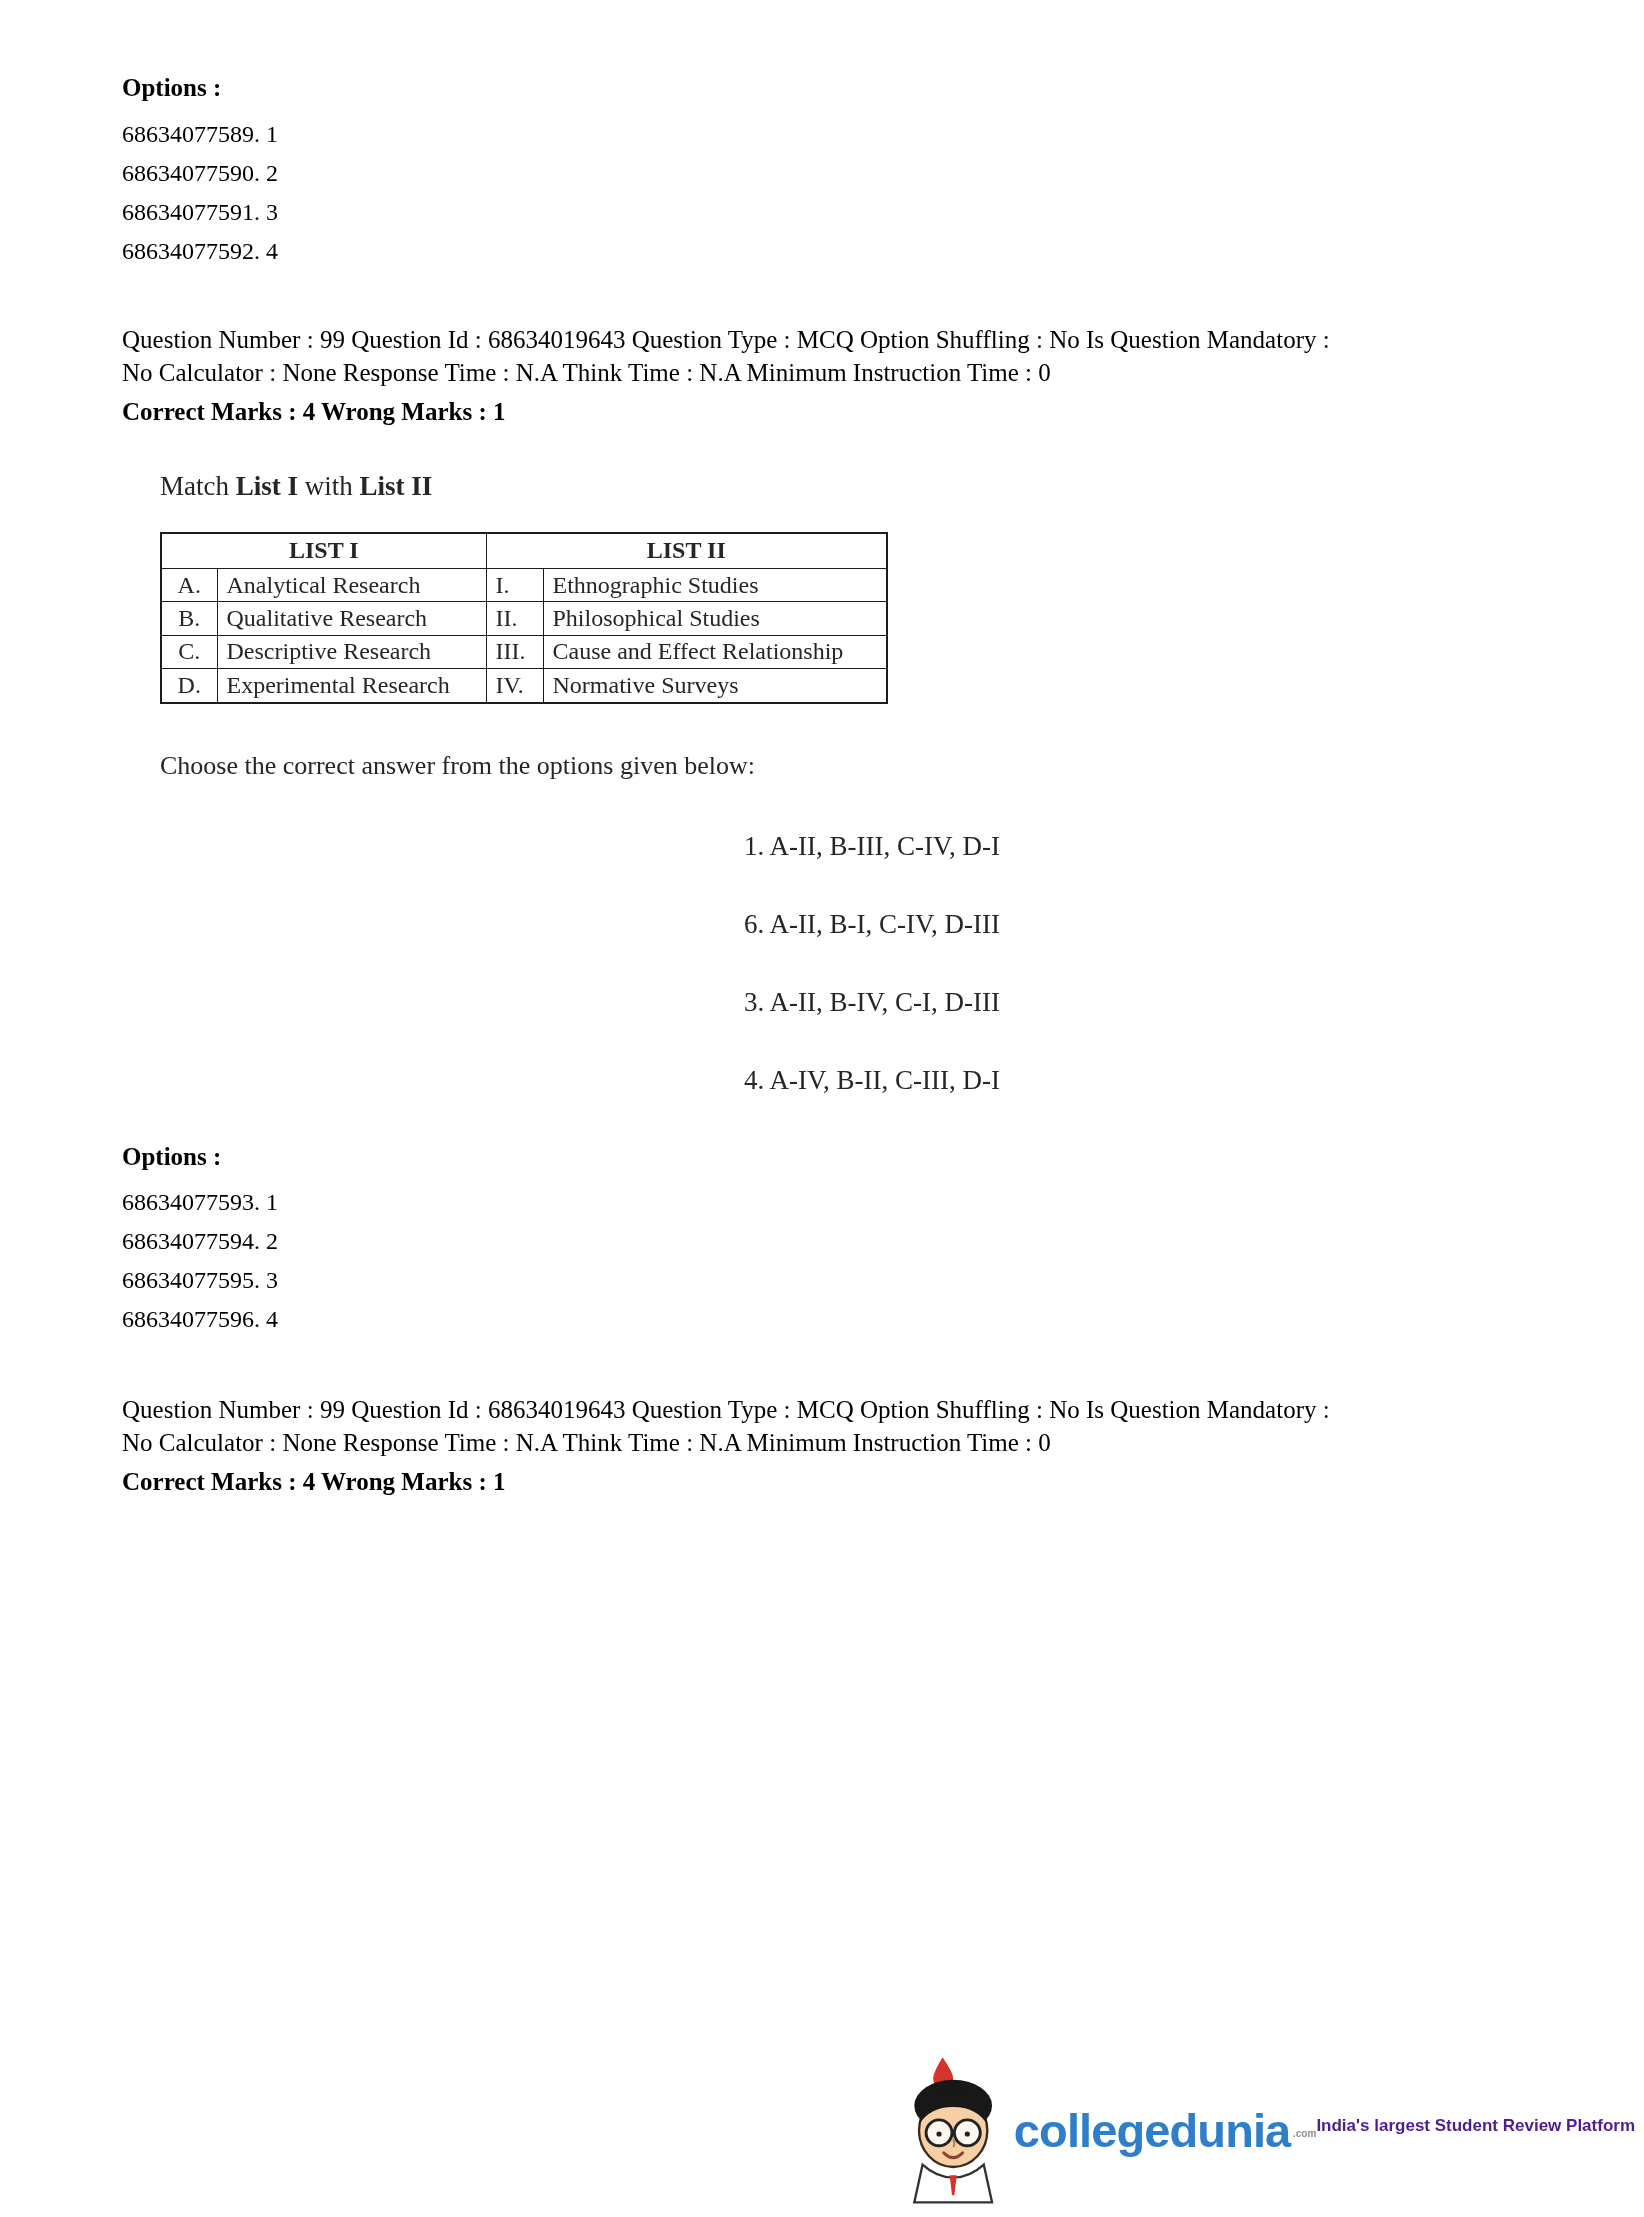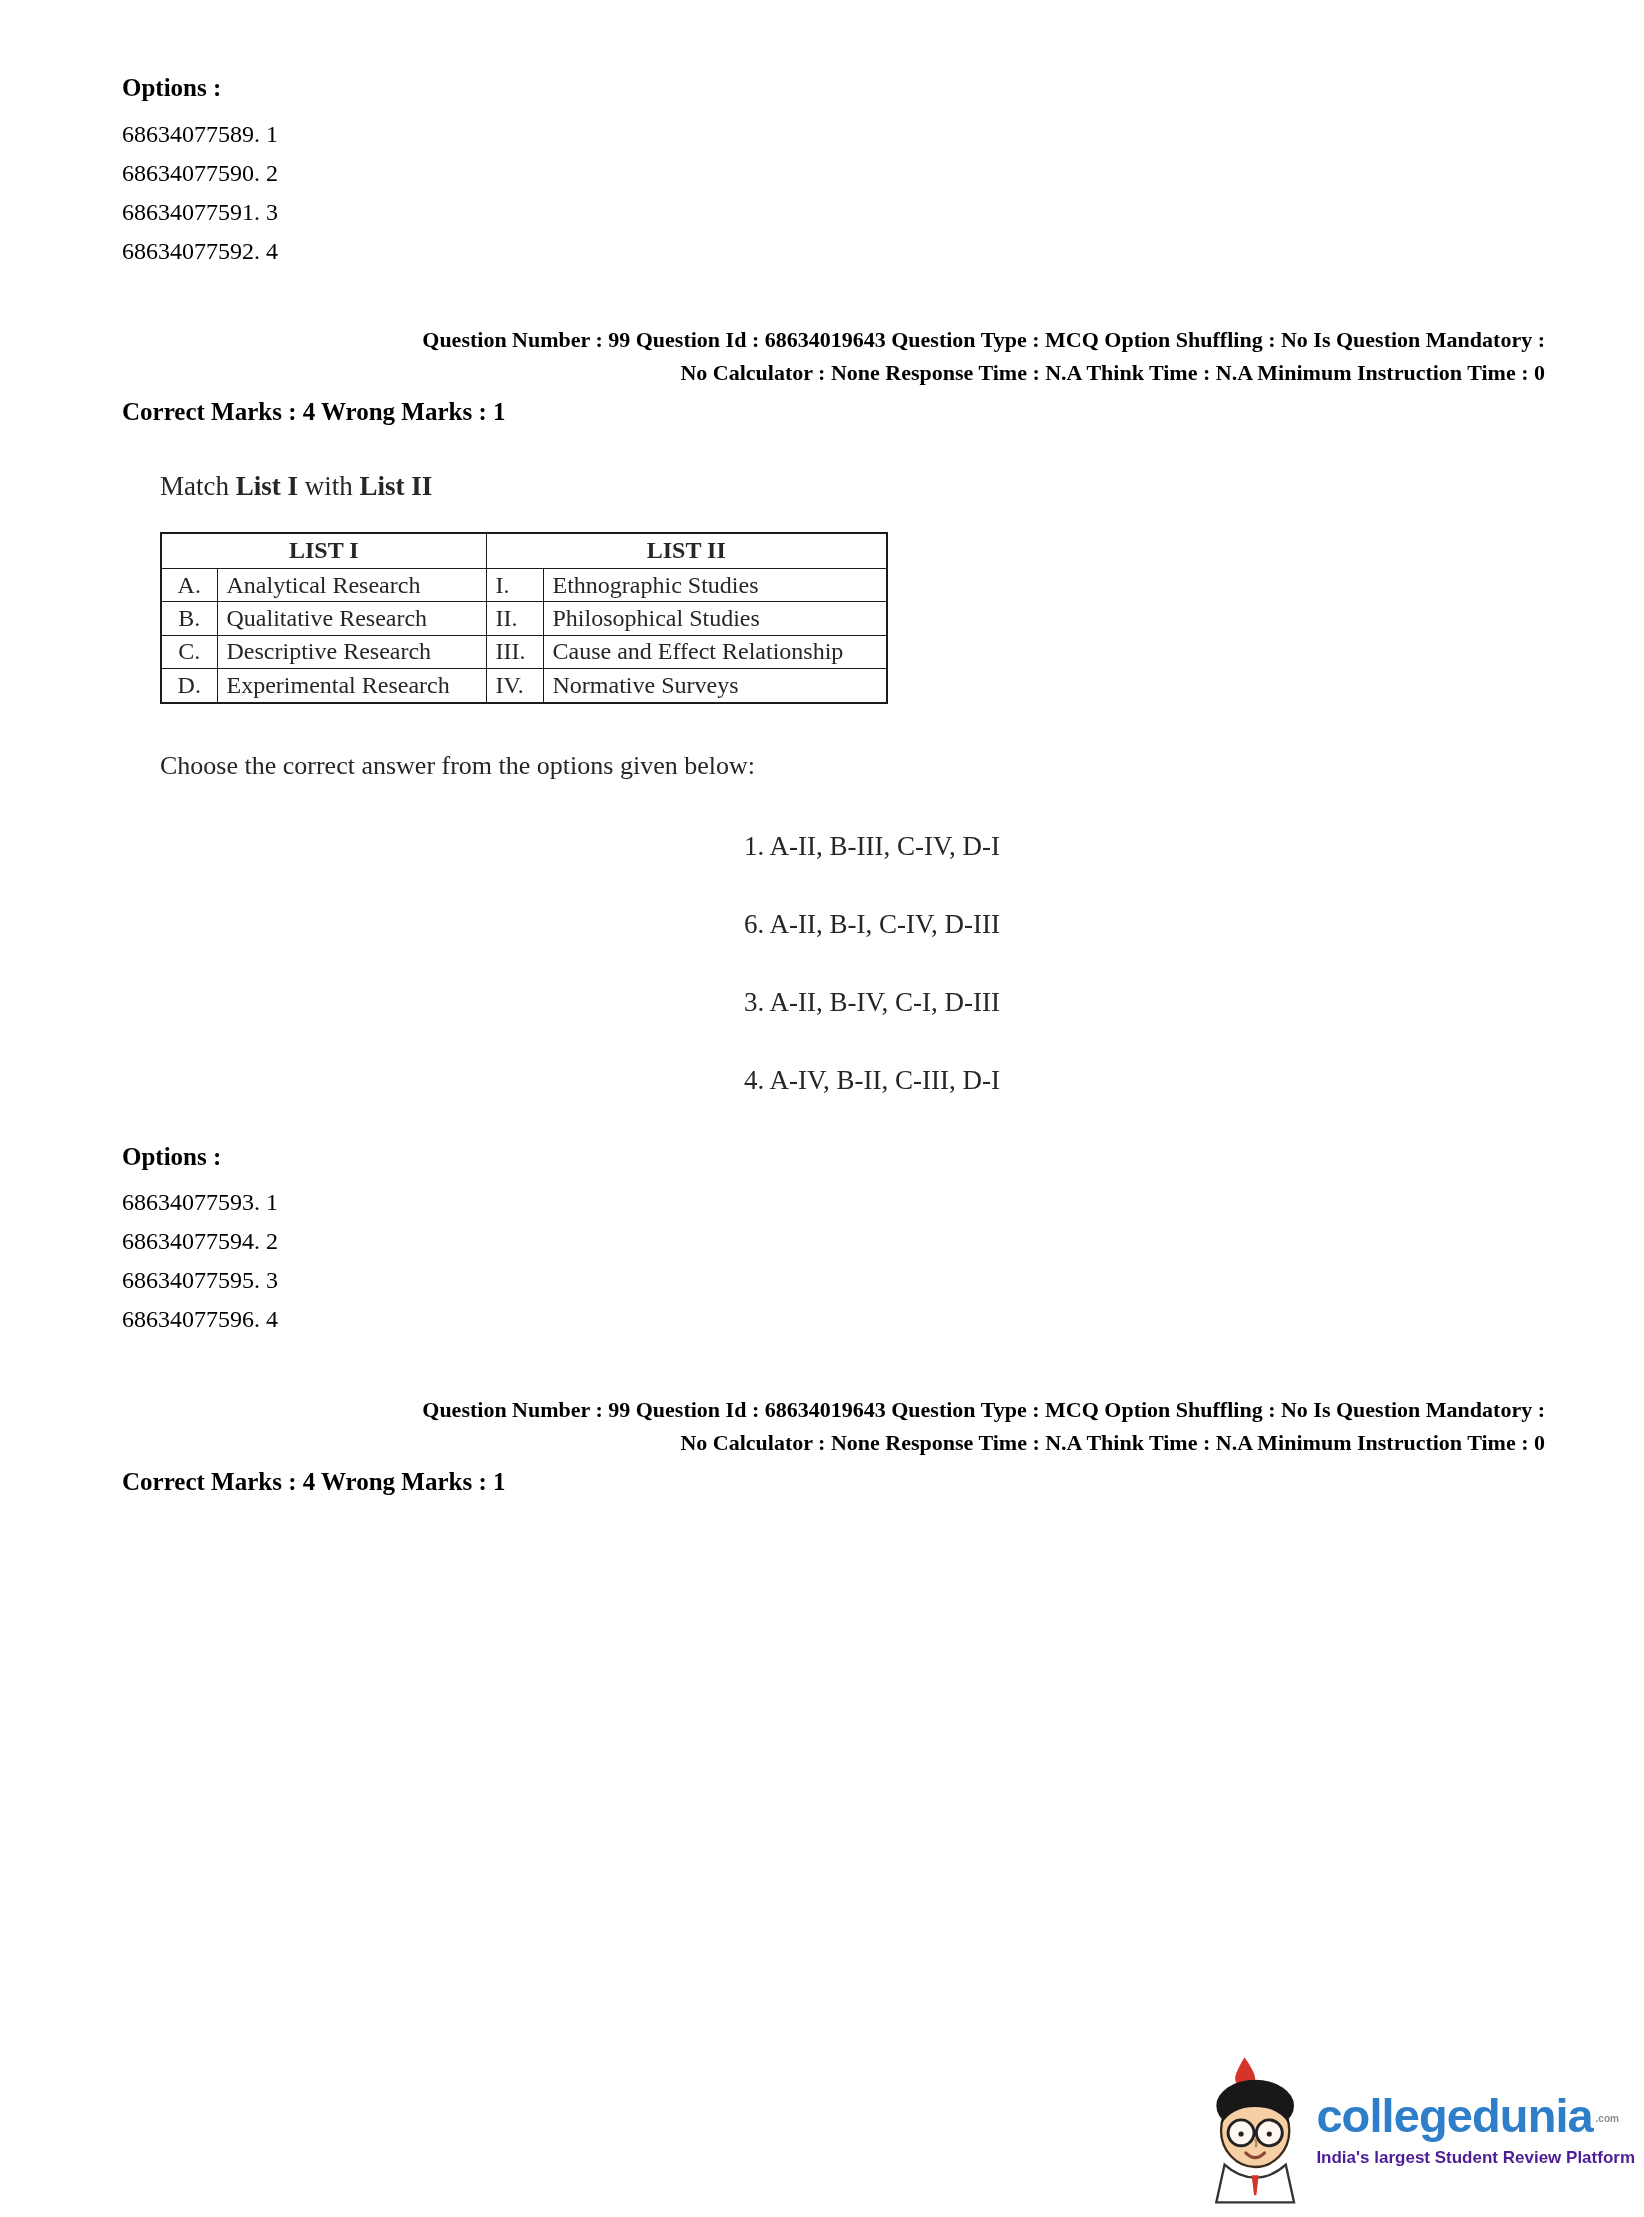"Question Number : 99 Question" .qmeta-line { font-size: 22px -> 25px; font-weight: bold -> normal; text-align: right -> none }
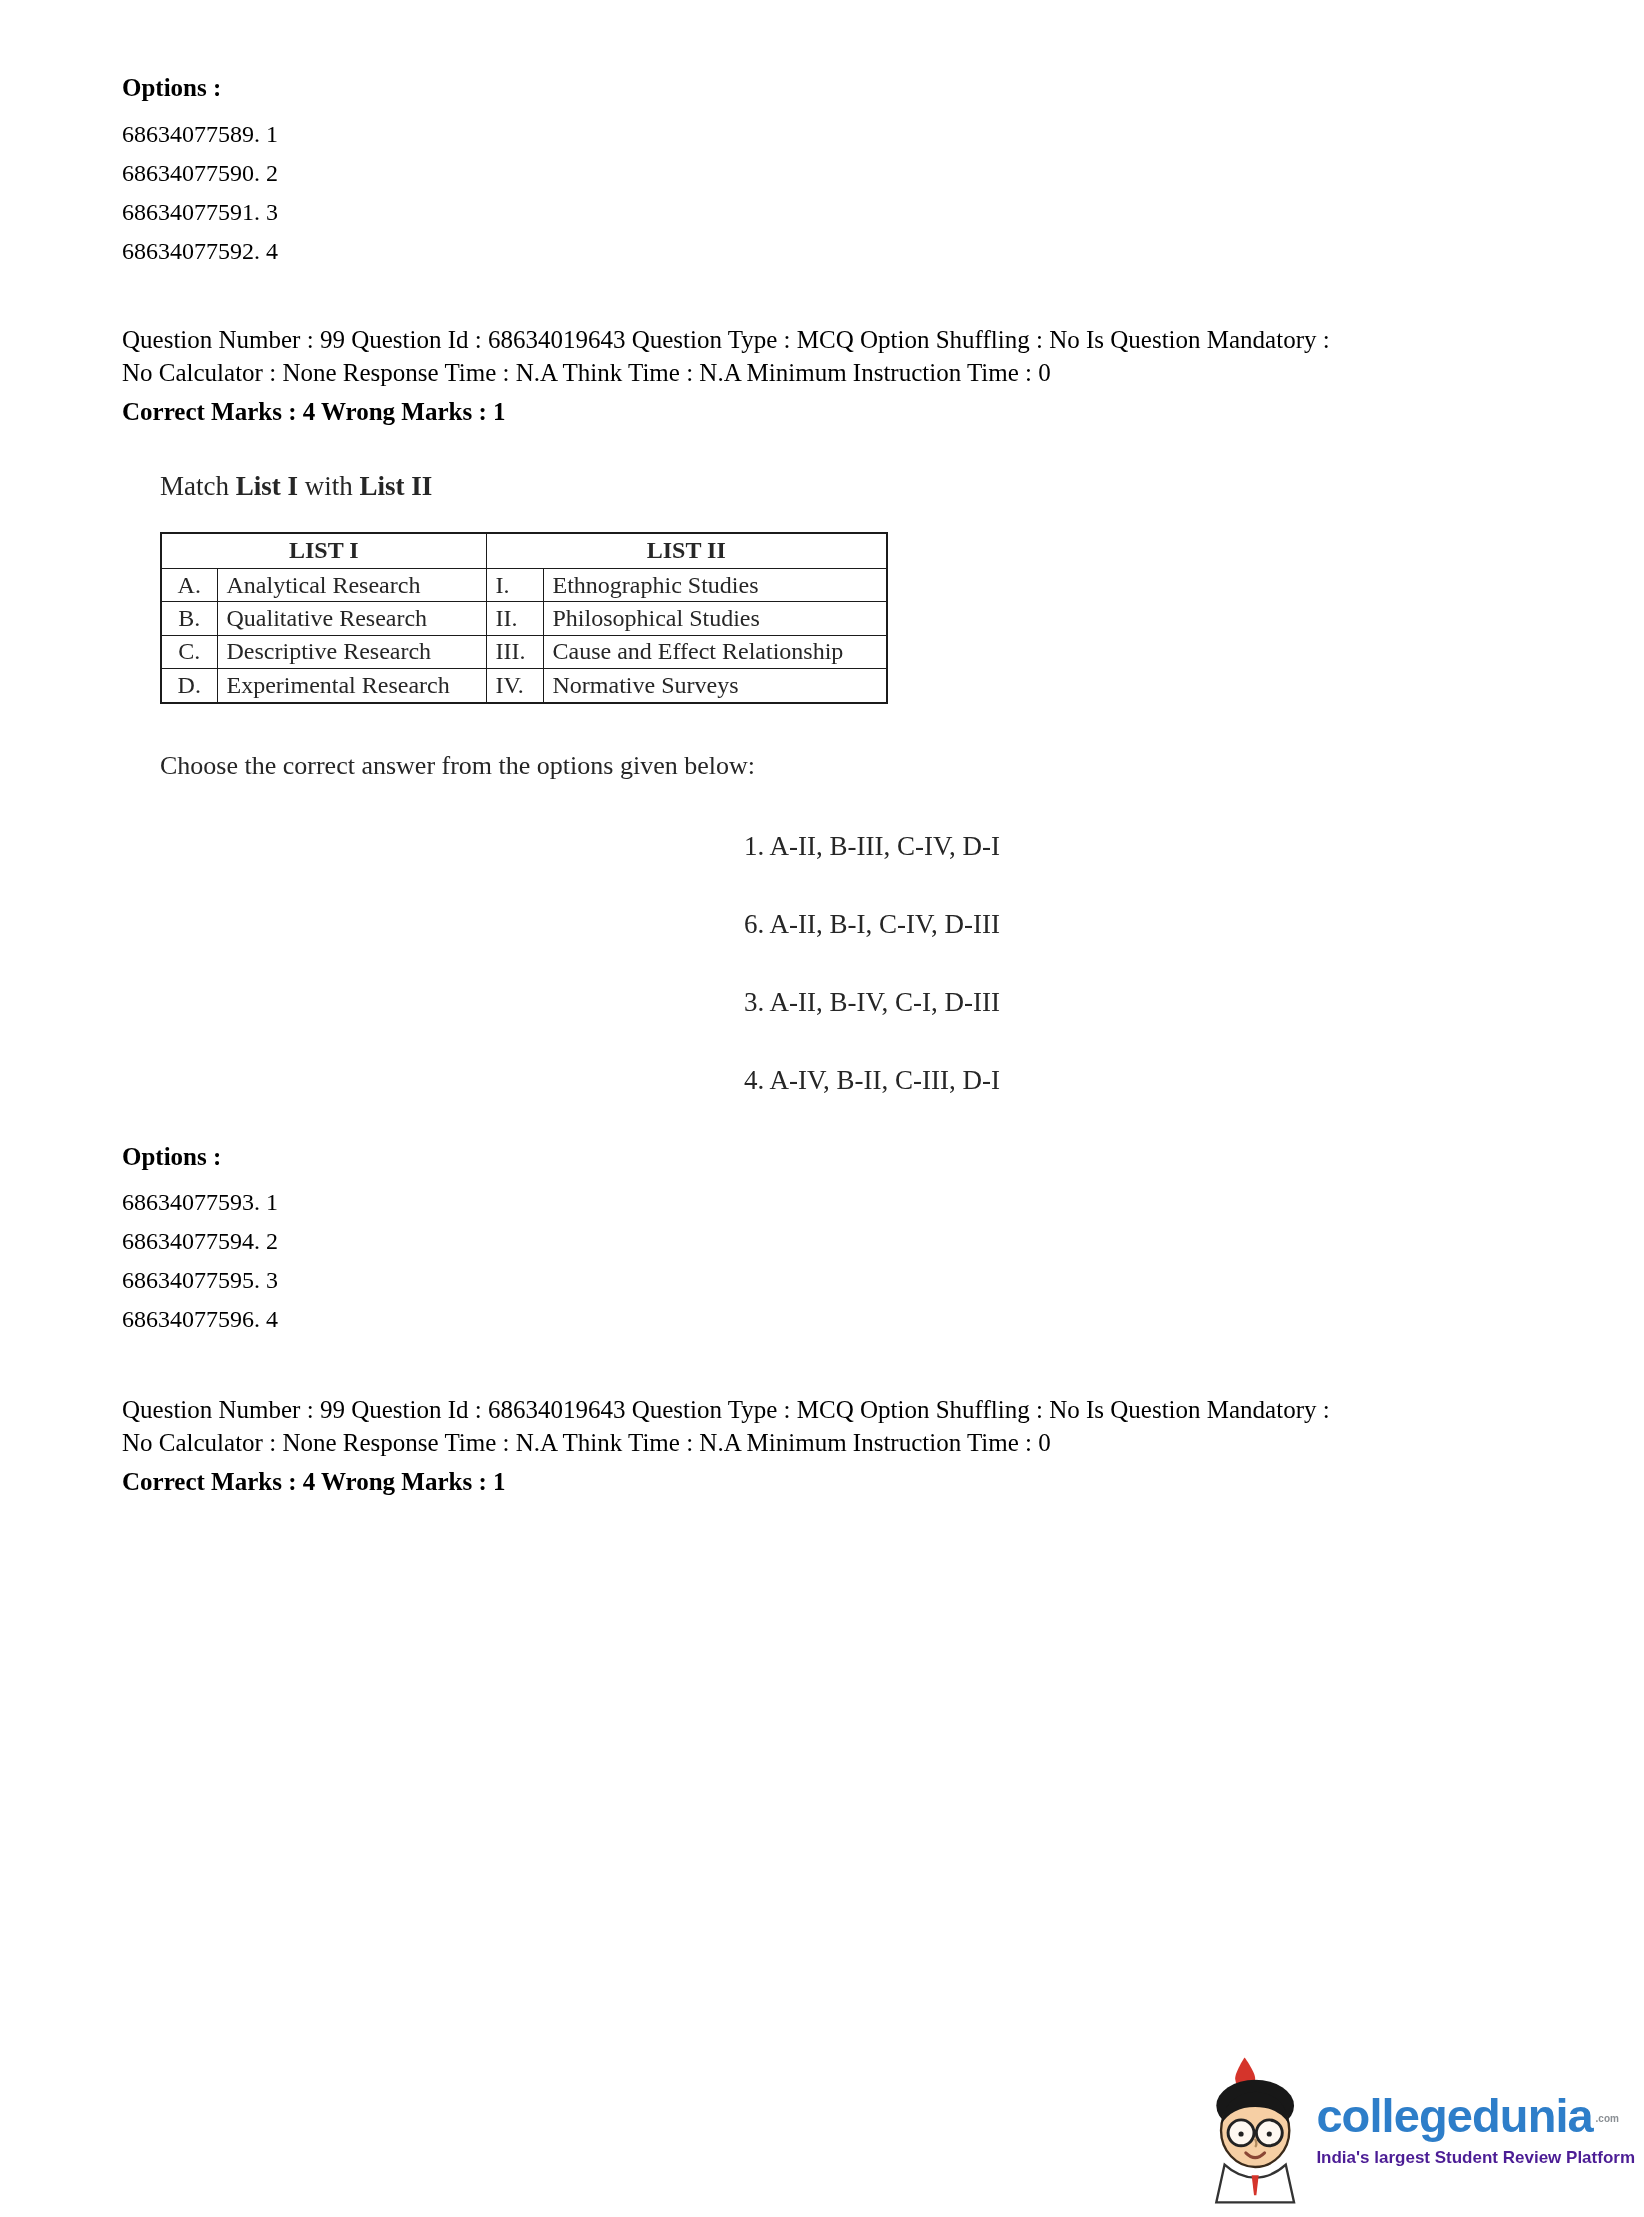"collegedunia" .logo-textcol { flex-direction: column -> row }
